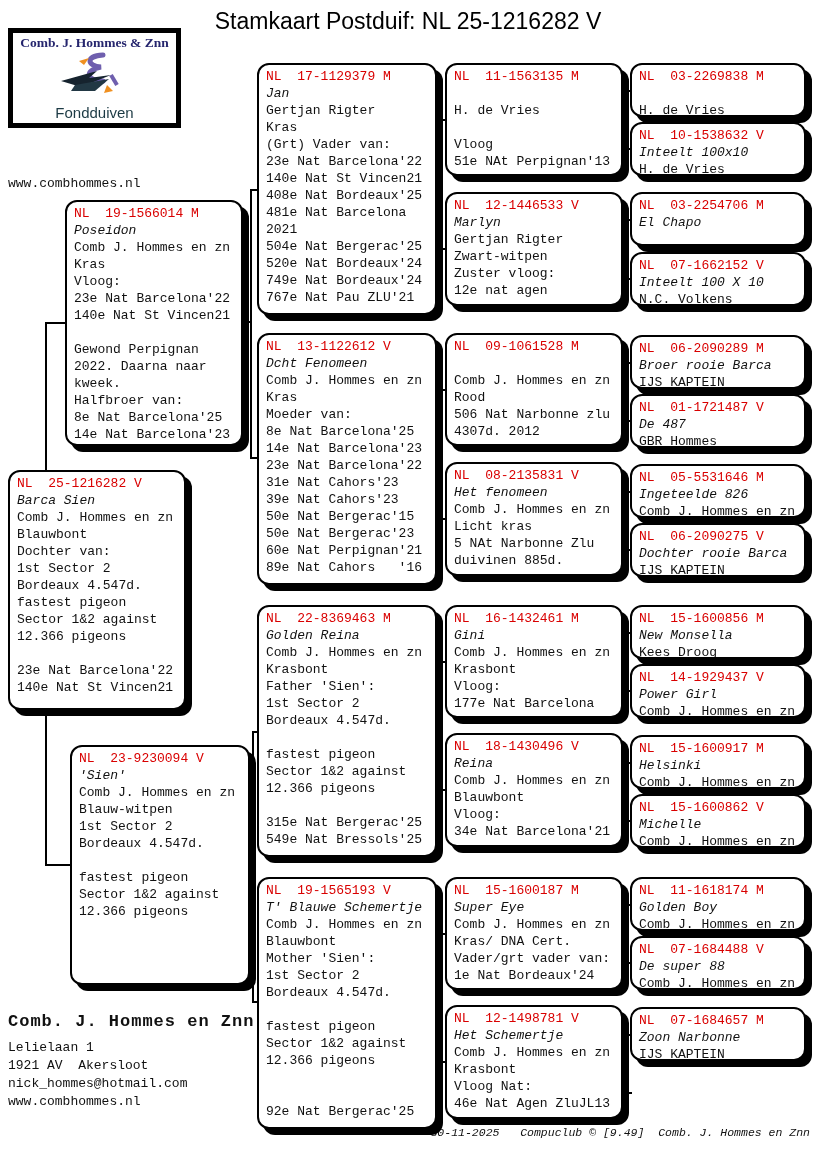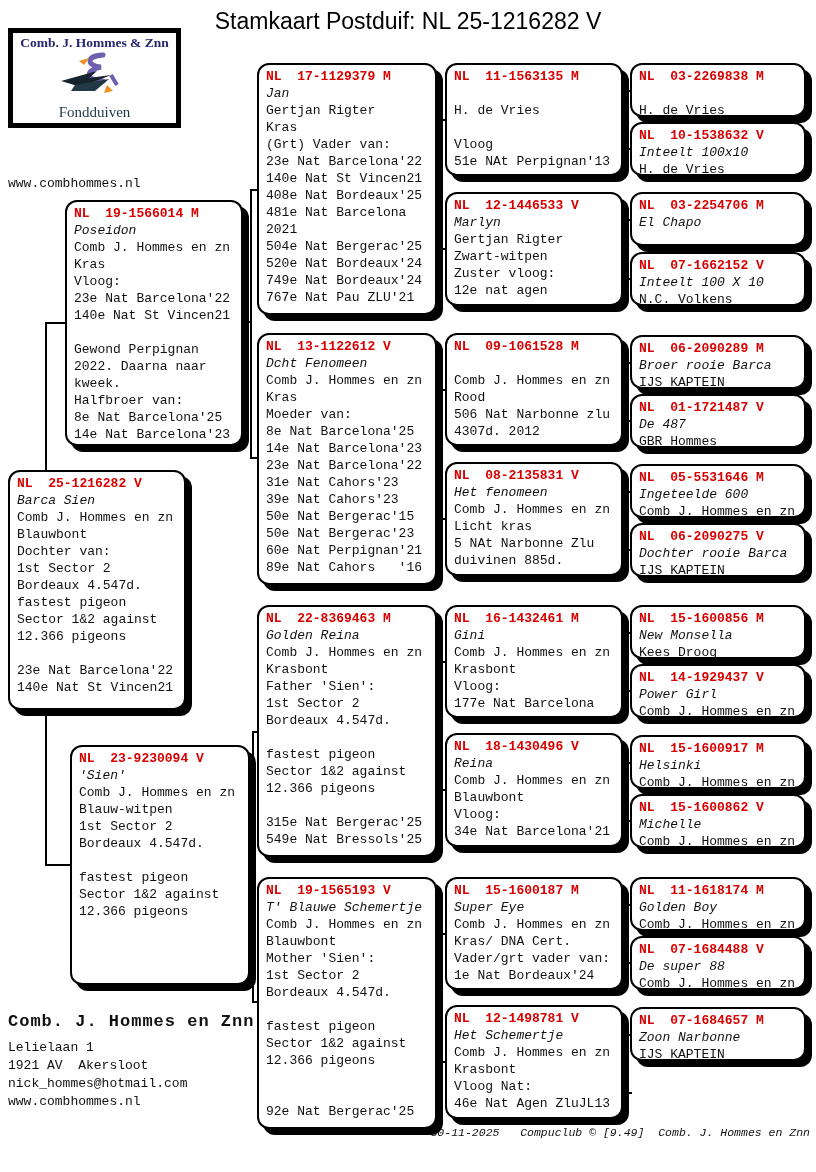"NL 17-1129379 M" .ring { font-weight: bold -> normal }
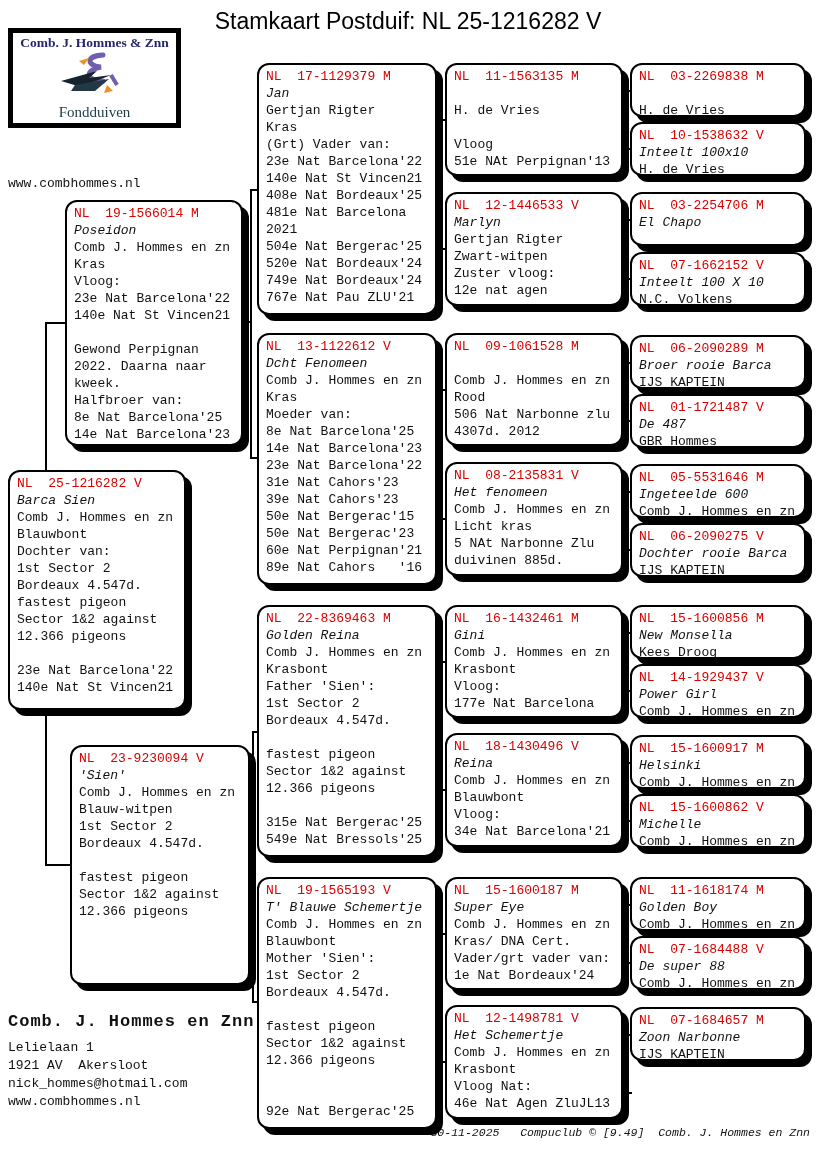"Fondduiven" #logosub { font-family: Liberation Serif, serif -> Liberation Sans, sans-serif }
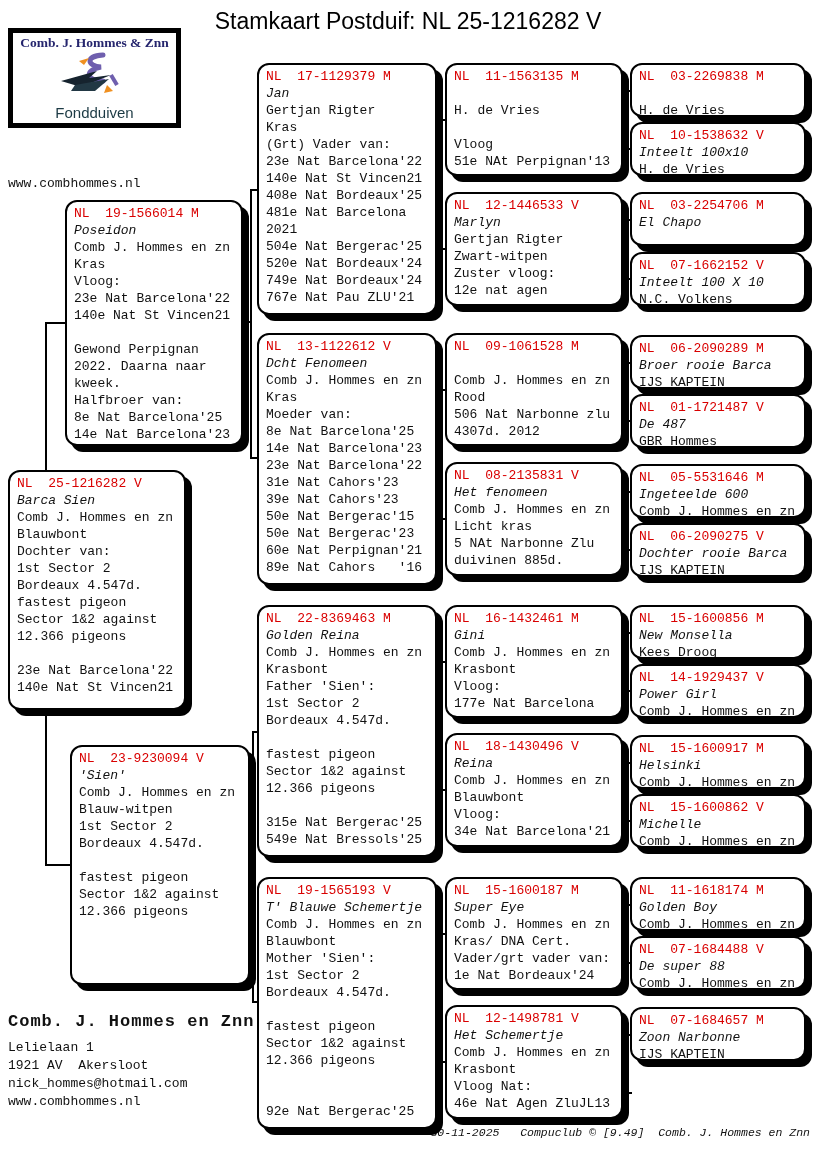"Ingeteelde 600" div.pname { text: 600 -> 826 }
